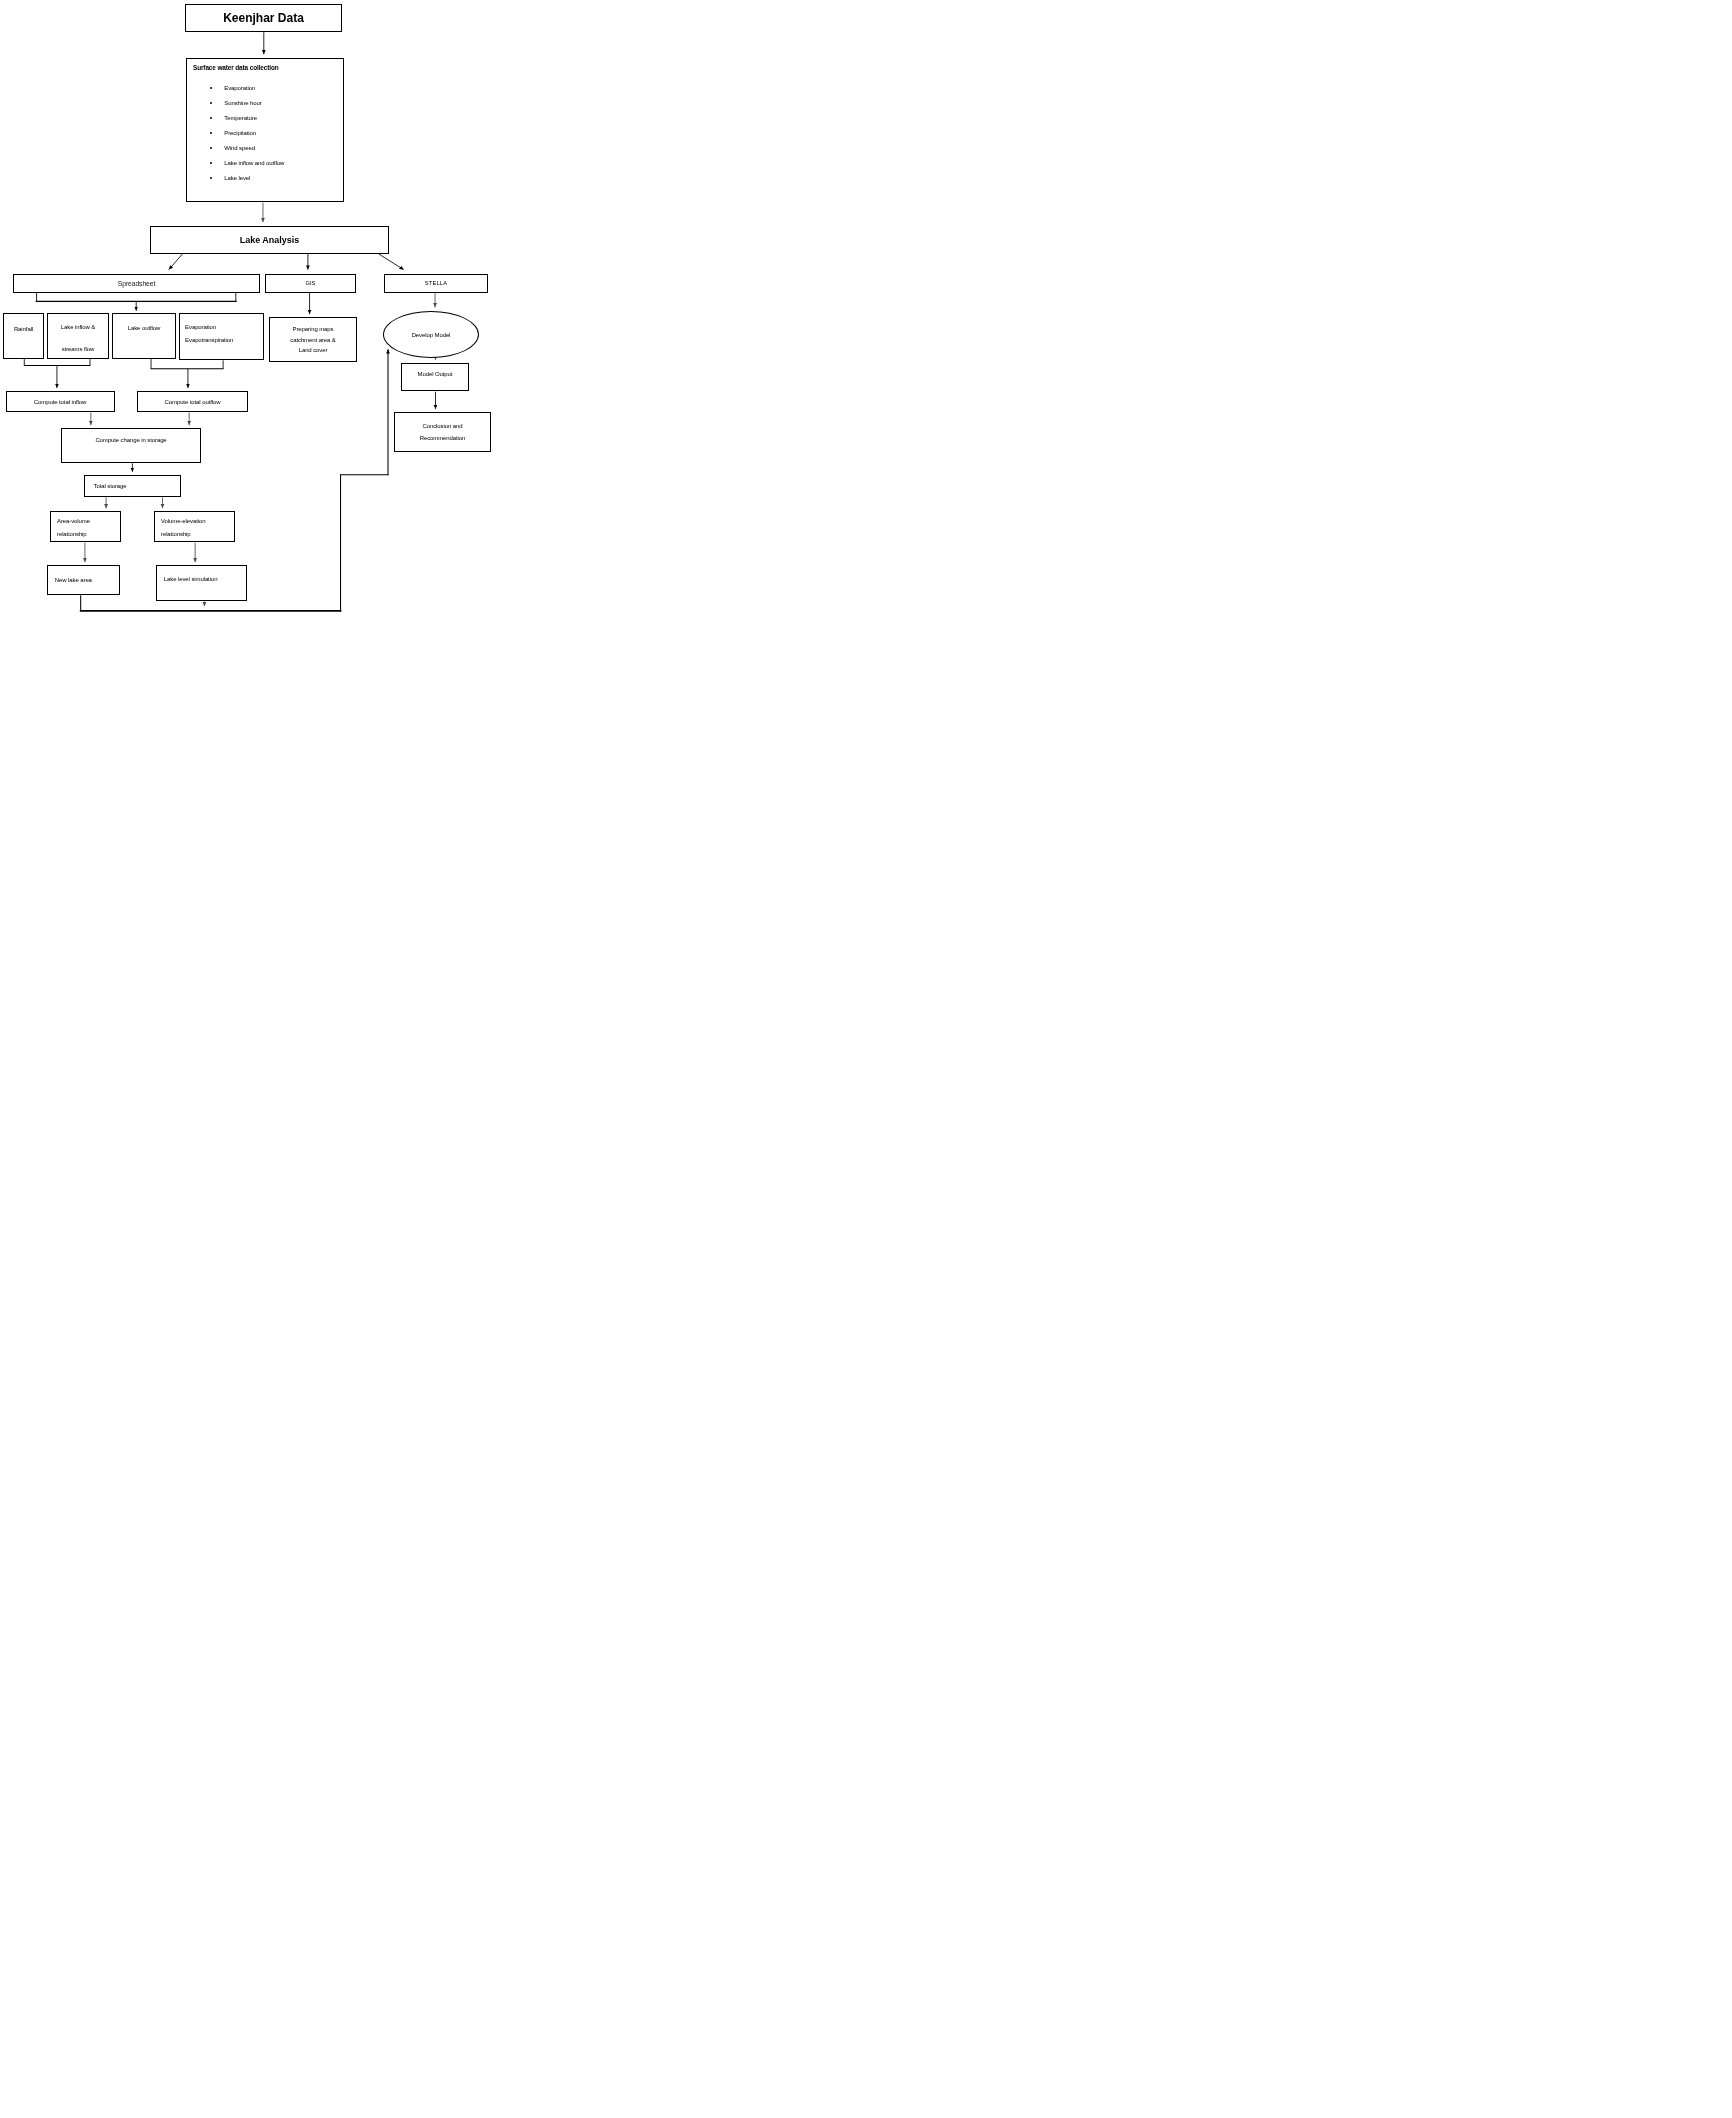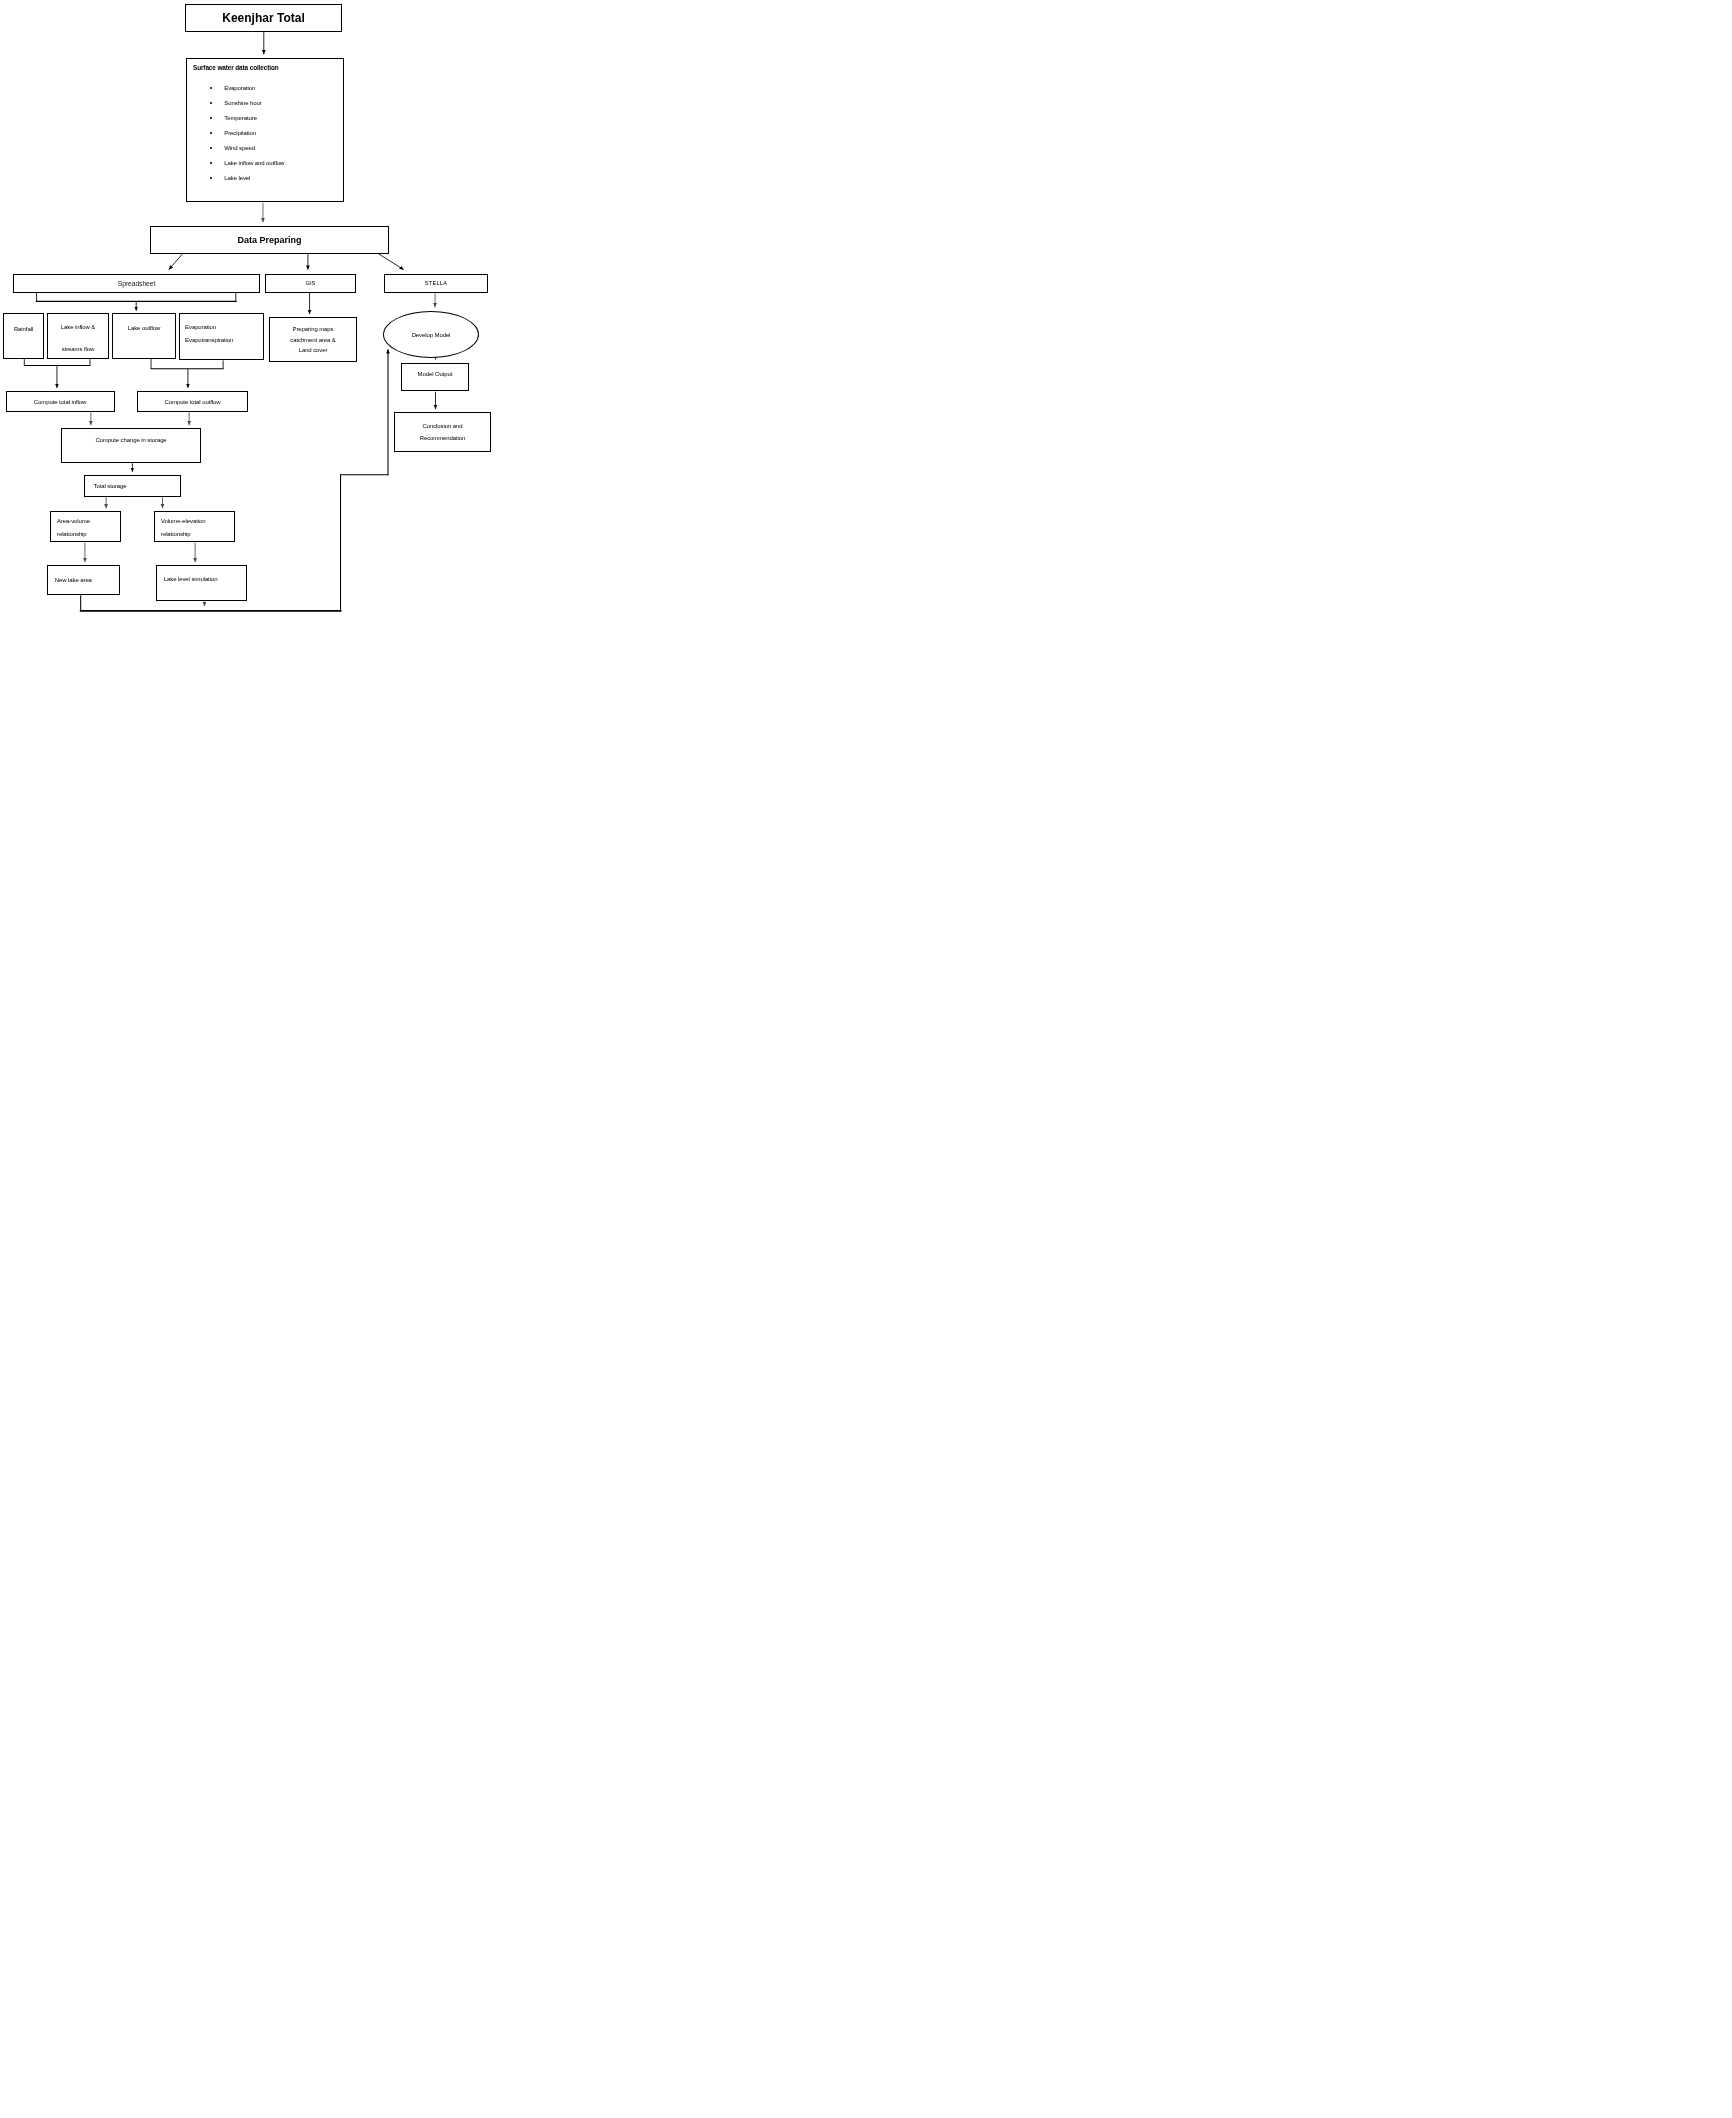"Keenjhar Total" span { text: Total -> Data }
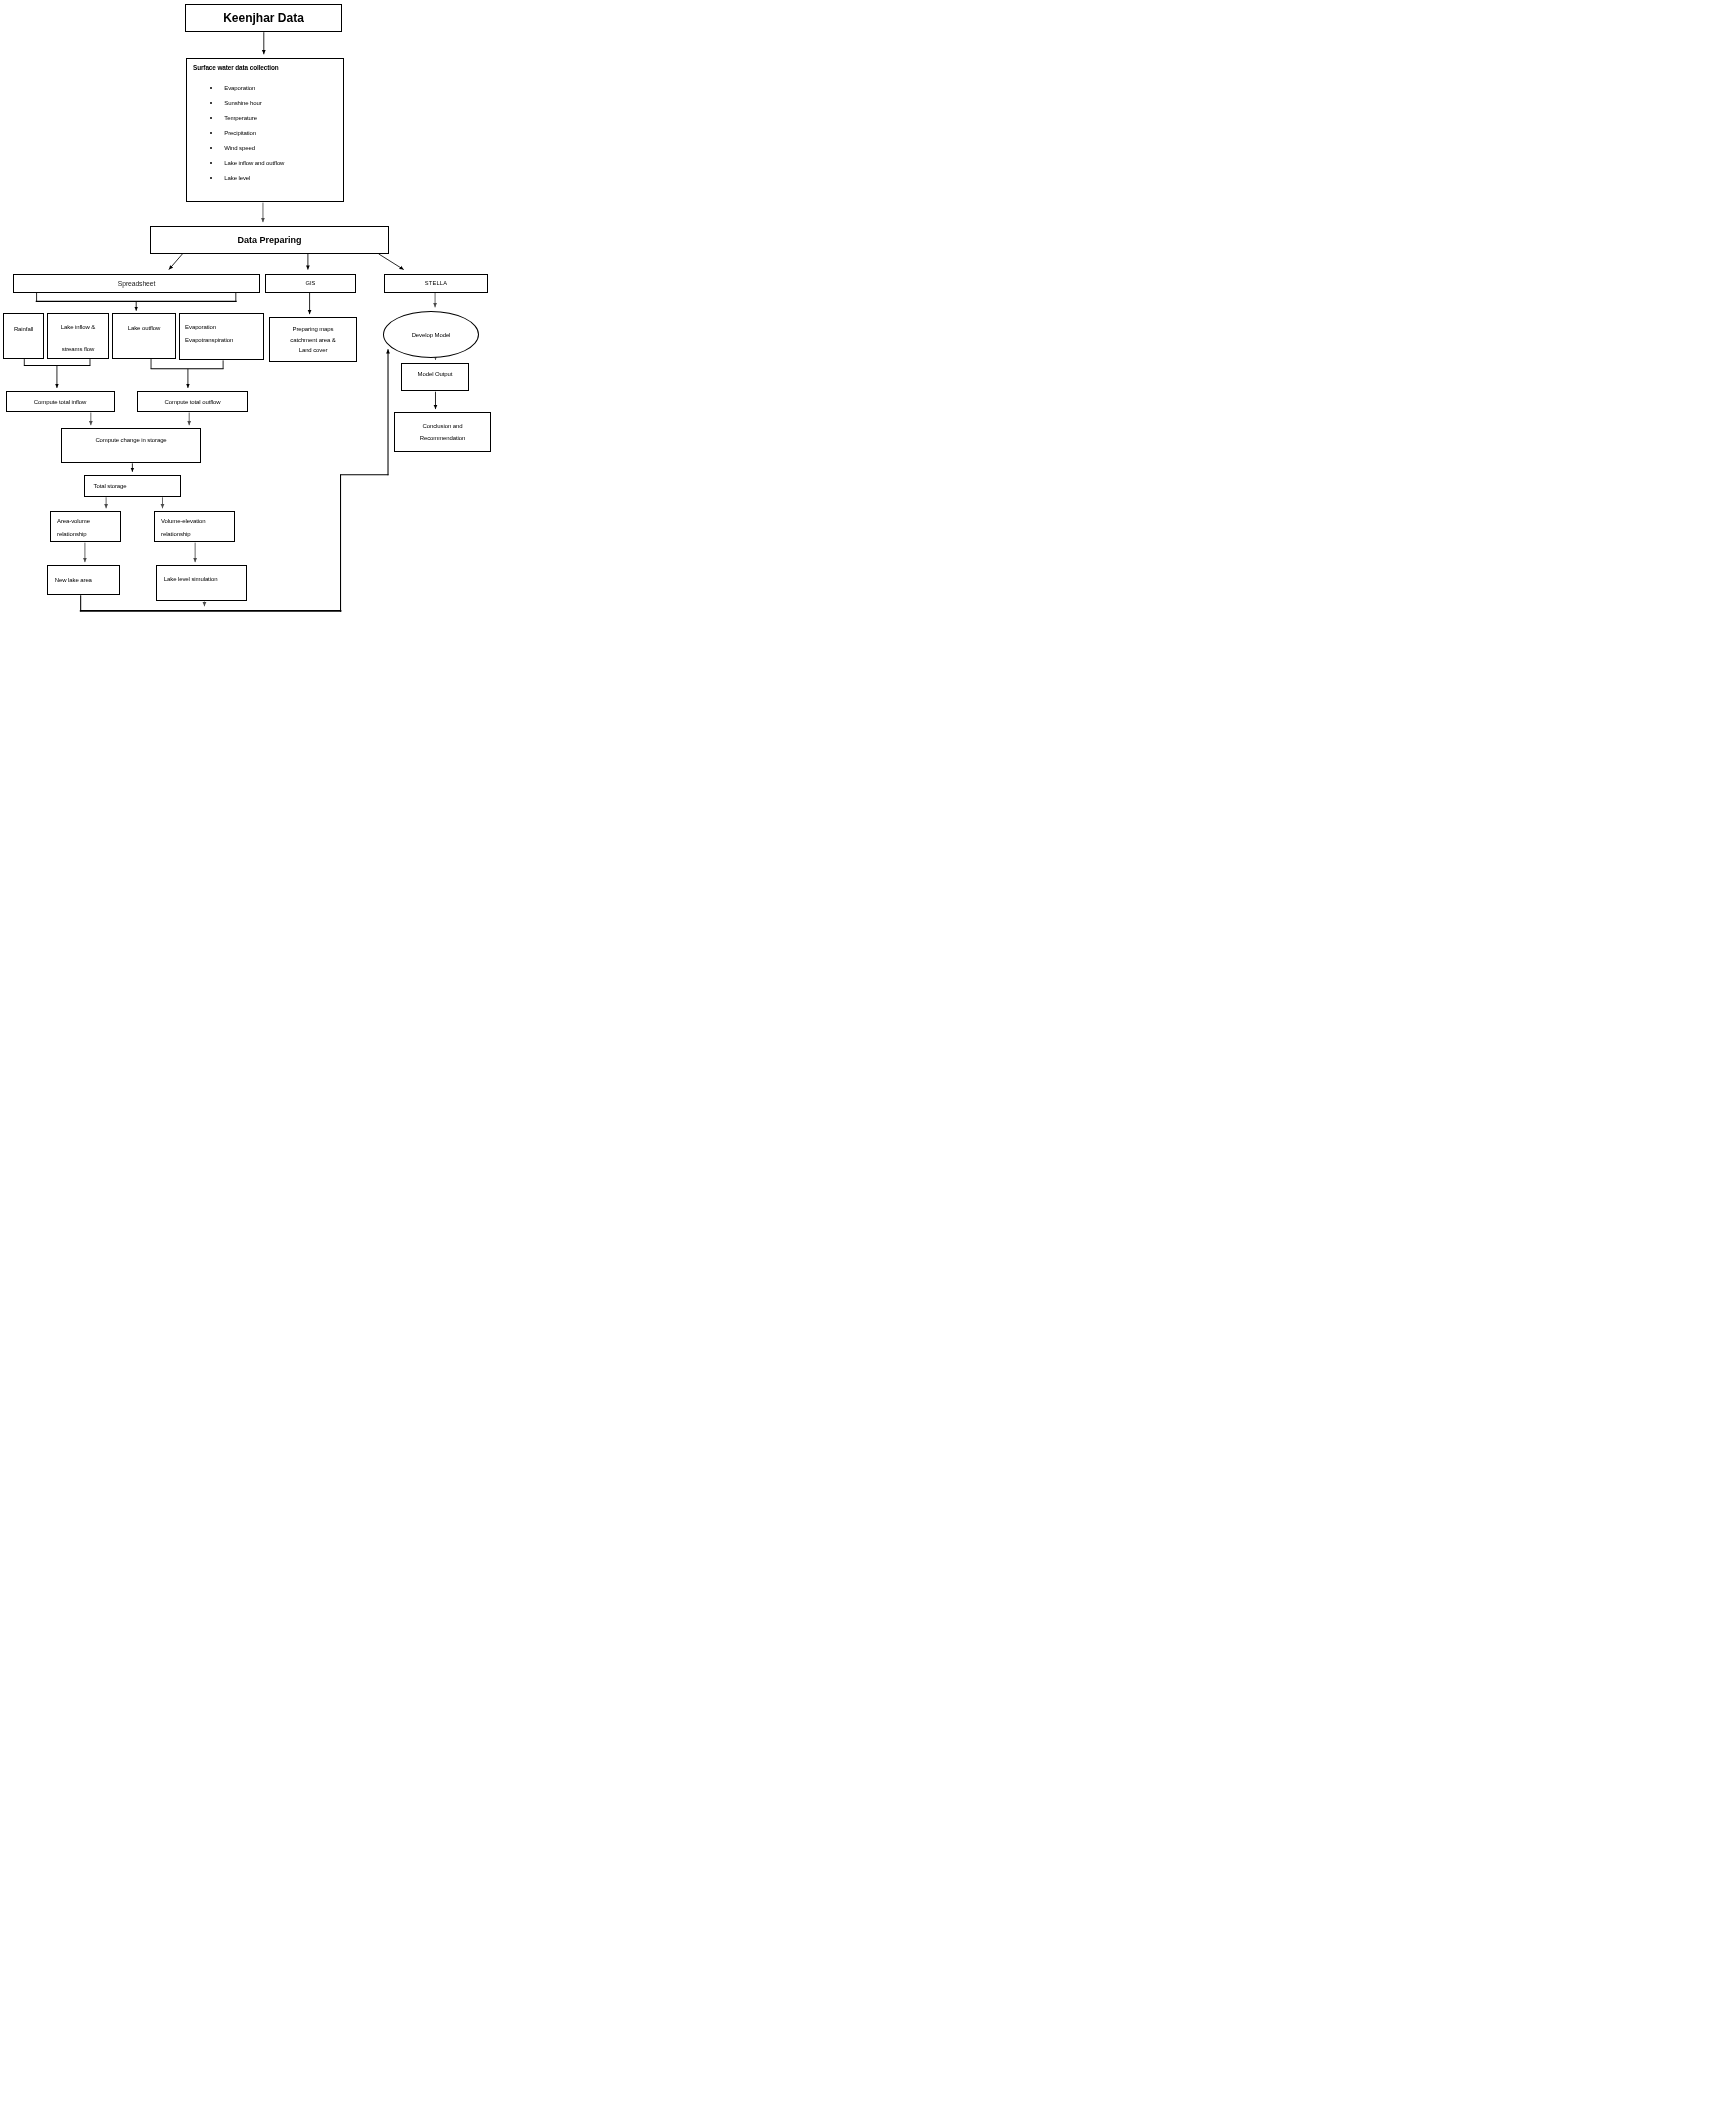"Data Preparing" span { text: Data Preparing -> Lake Analysis }
